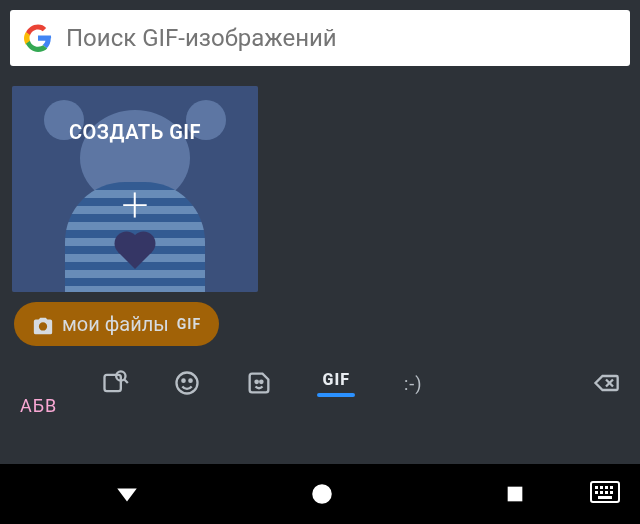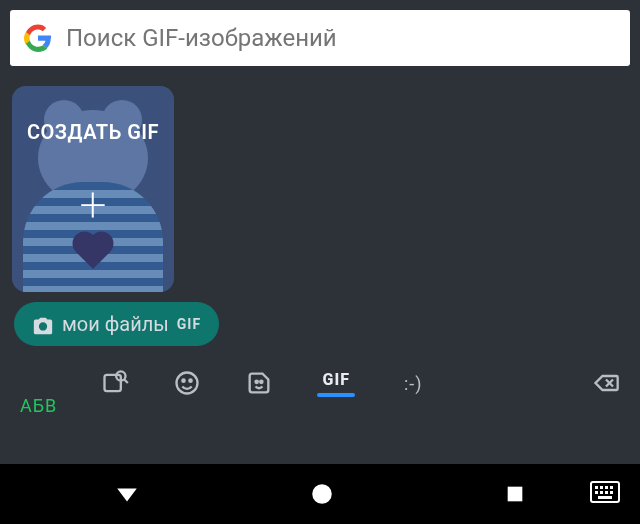"СОЗДАТЬ GIF" .card { border-radius: 14px -> 2px; width: 162px -> 246px }
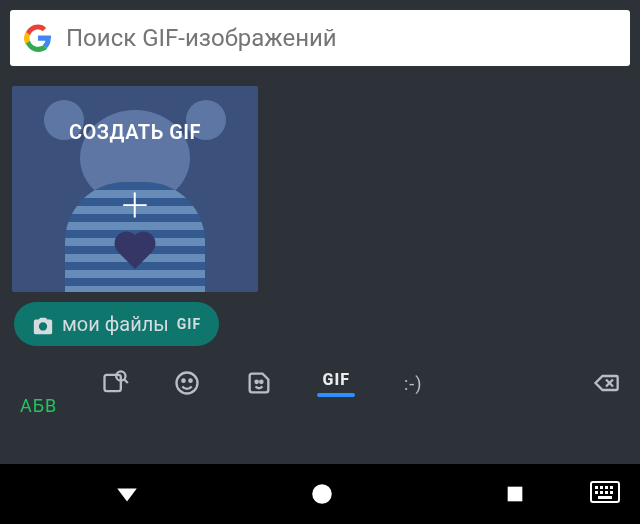"мои файлы" .chip.active { background: #0f766e -> #a16207 }
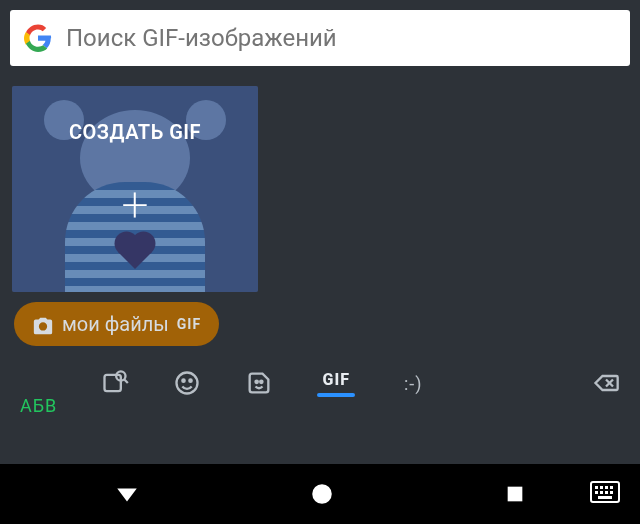"АБВ" .abv { color: #22c55e -> #f9a8d4 }
